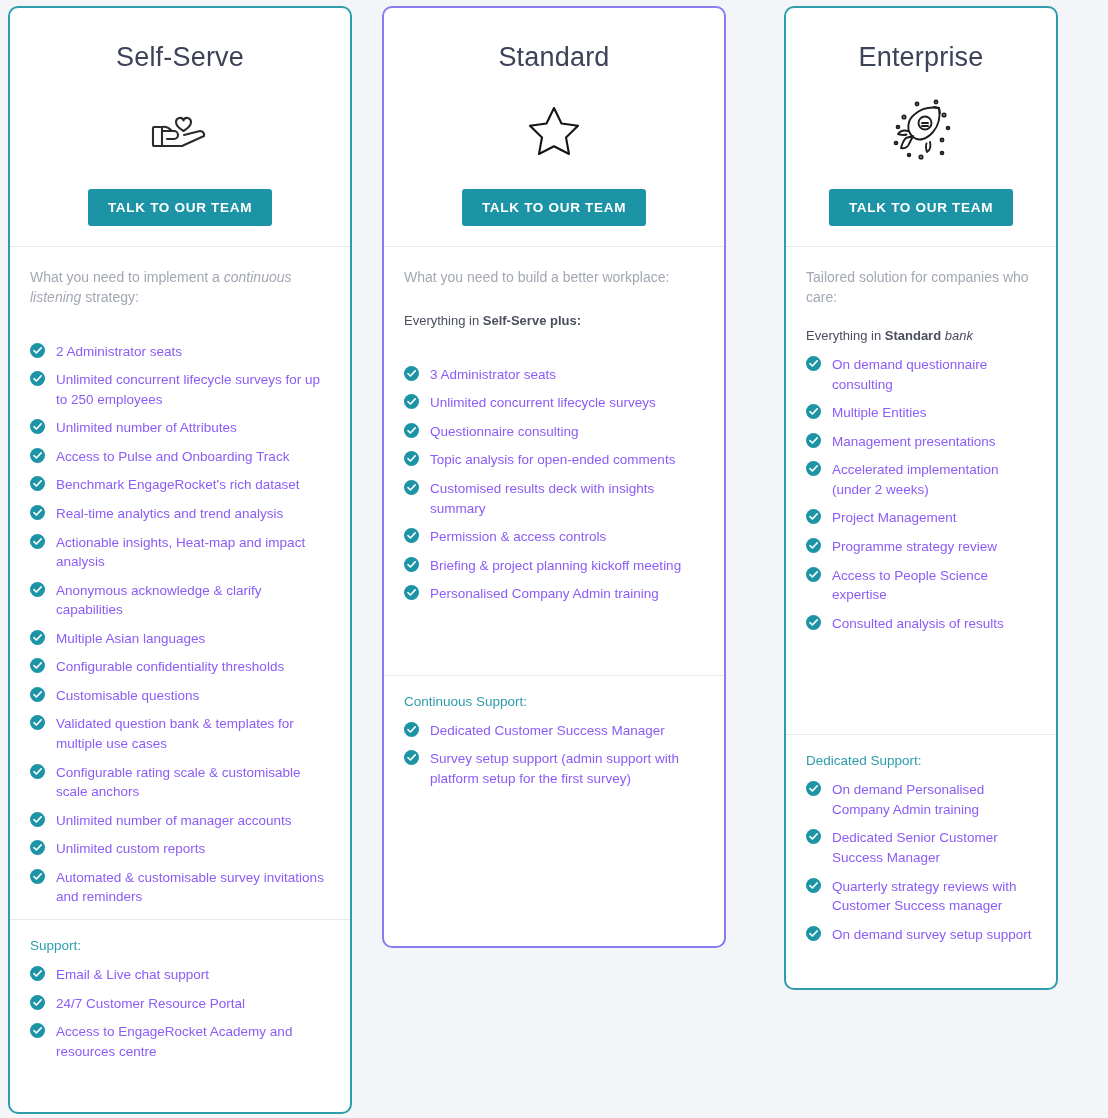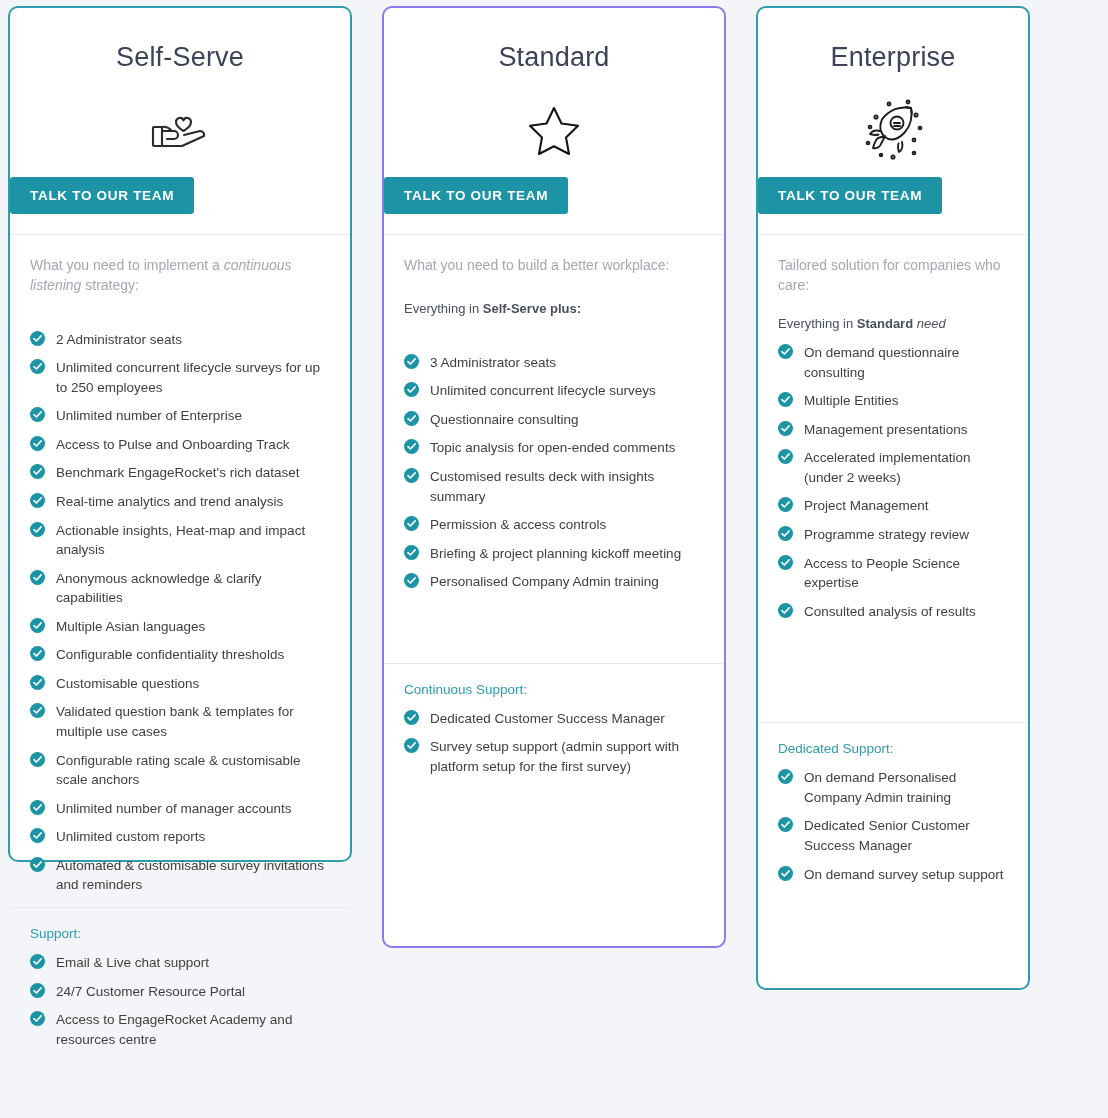"Self-Serve" .plan-card.card-0 { height: 856px -> 1108px }
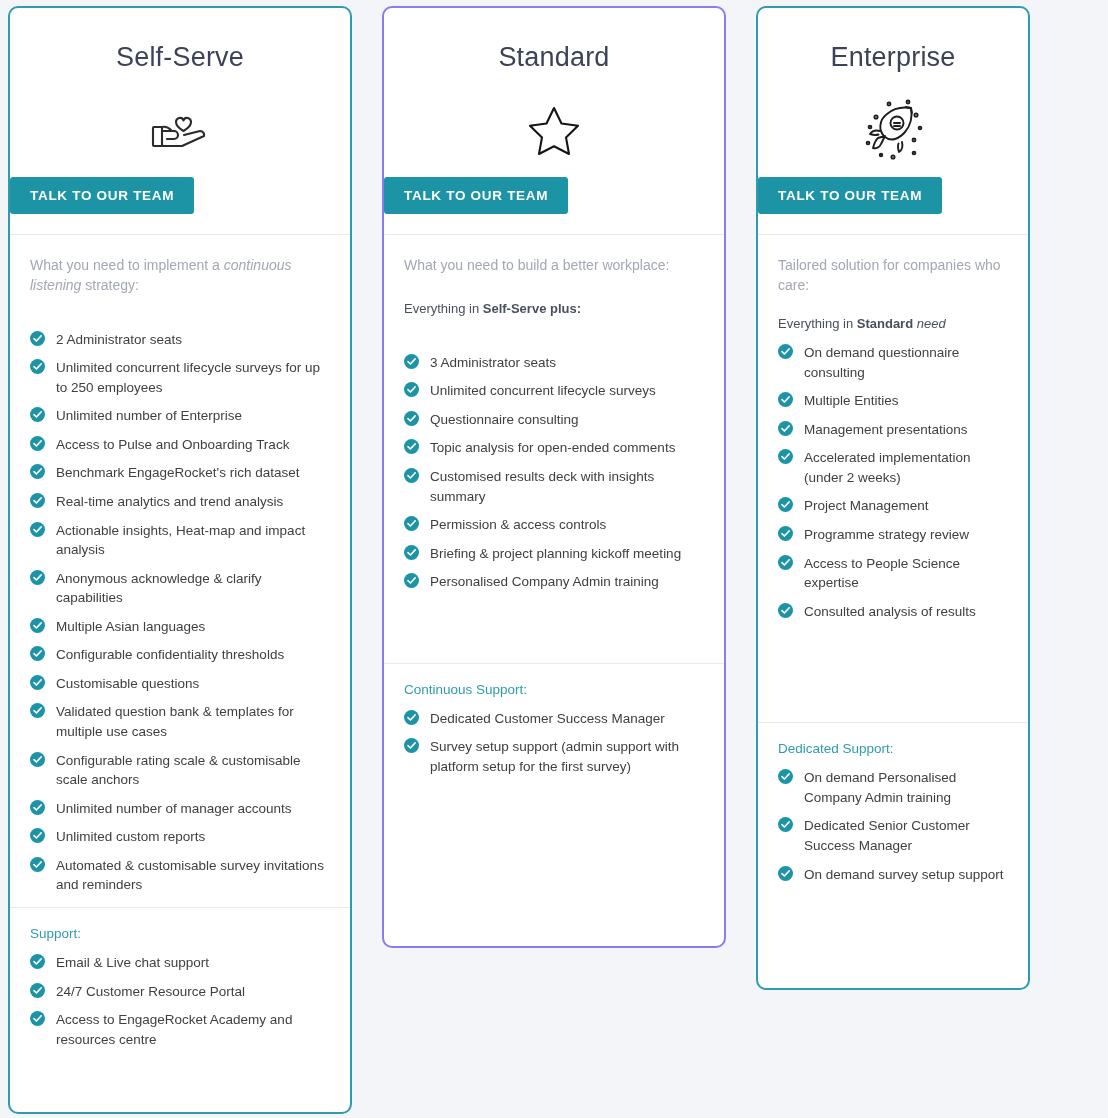"Enterprise" .plan-card.card-2 { left: 756px -> 784px }
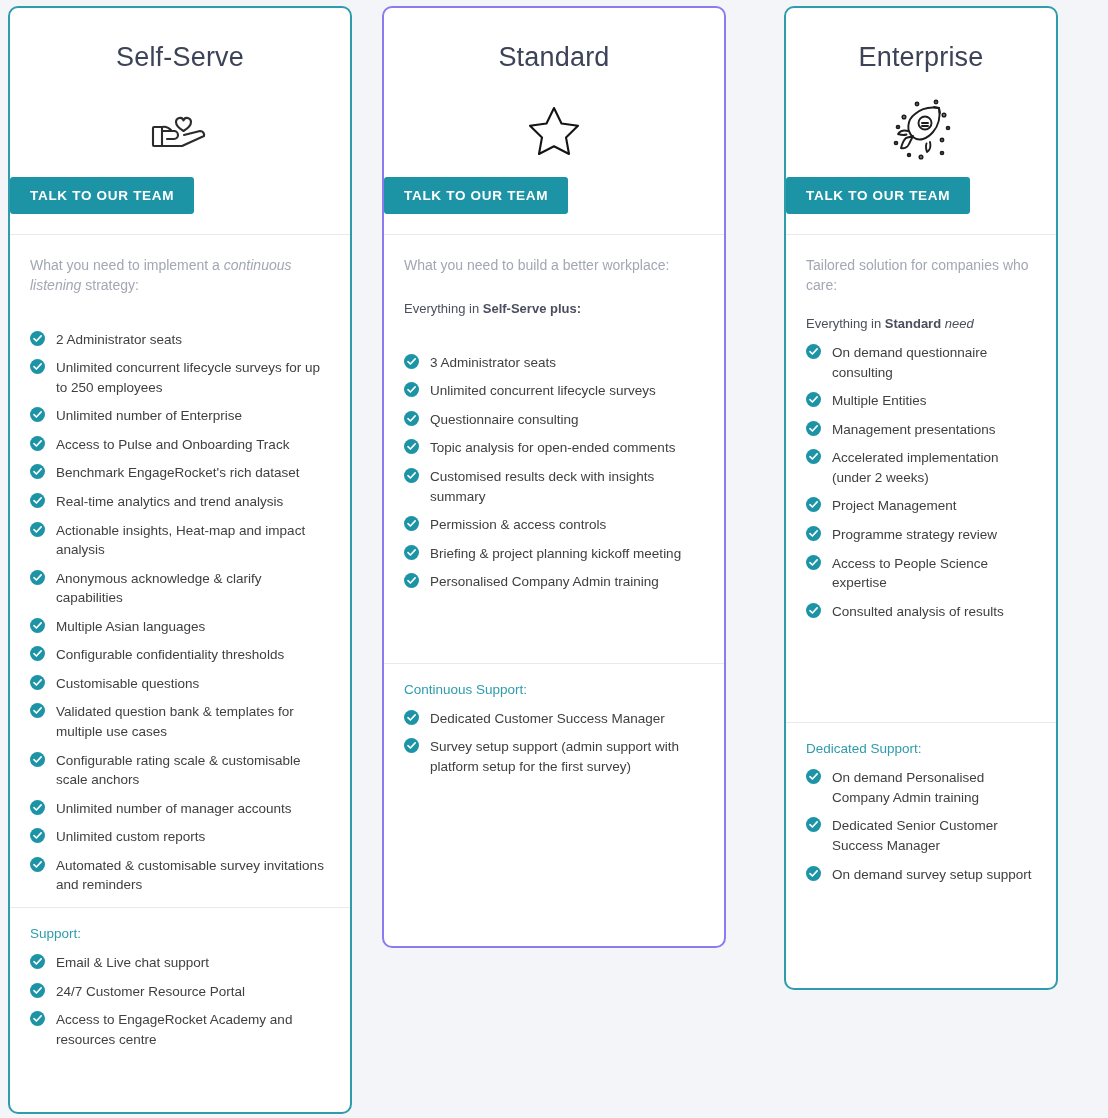"TALK TO OUR TEAM" .cta-wrap { justify-content: none -> center; margin-top: 8px -> 20px }
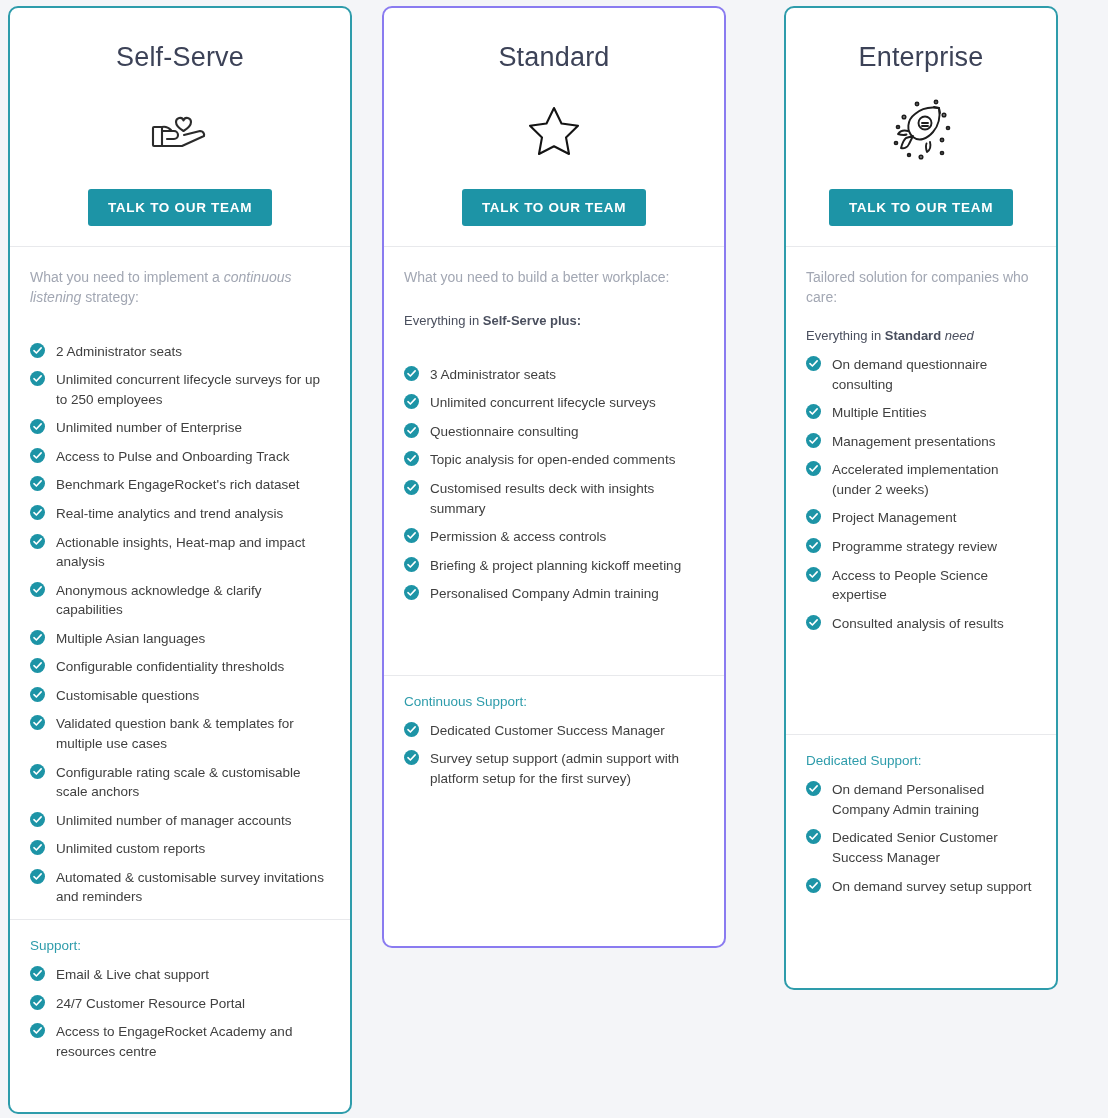"need" i { text: need -> bank }
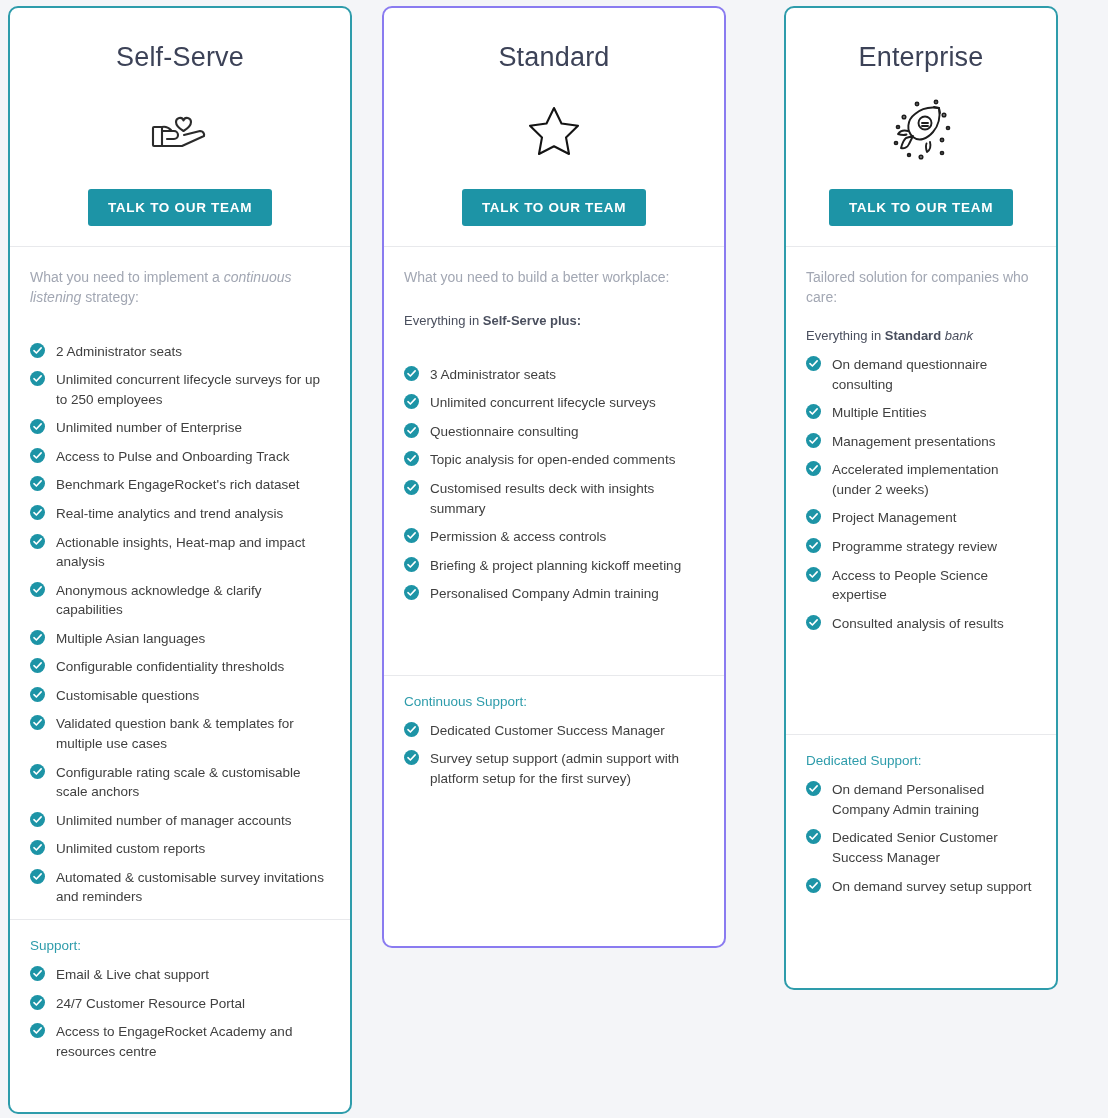"2 Administrator seats" .feature-item { color: #404040 -> #8b5cf6 }
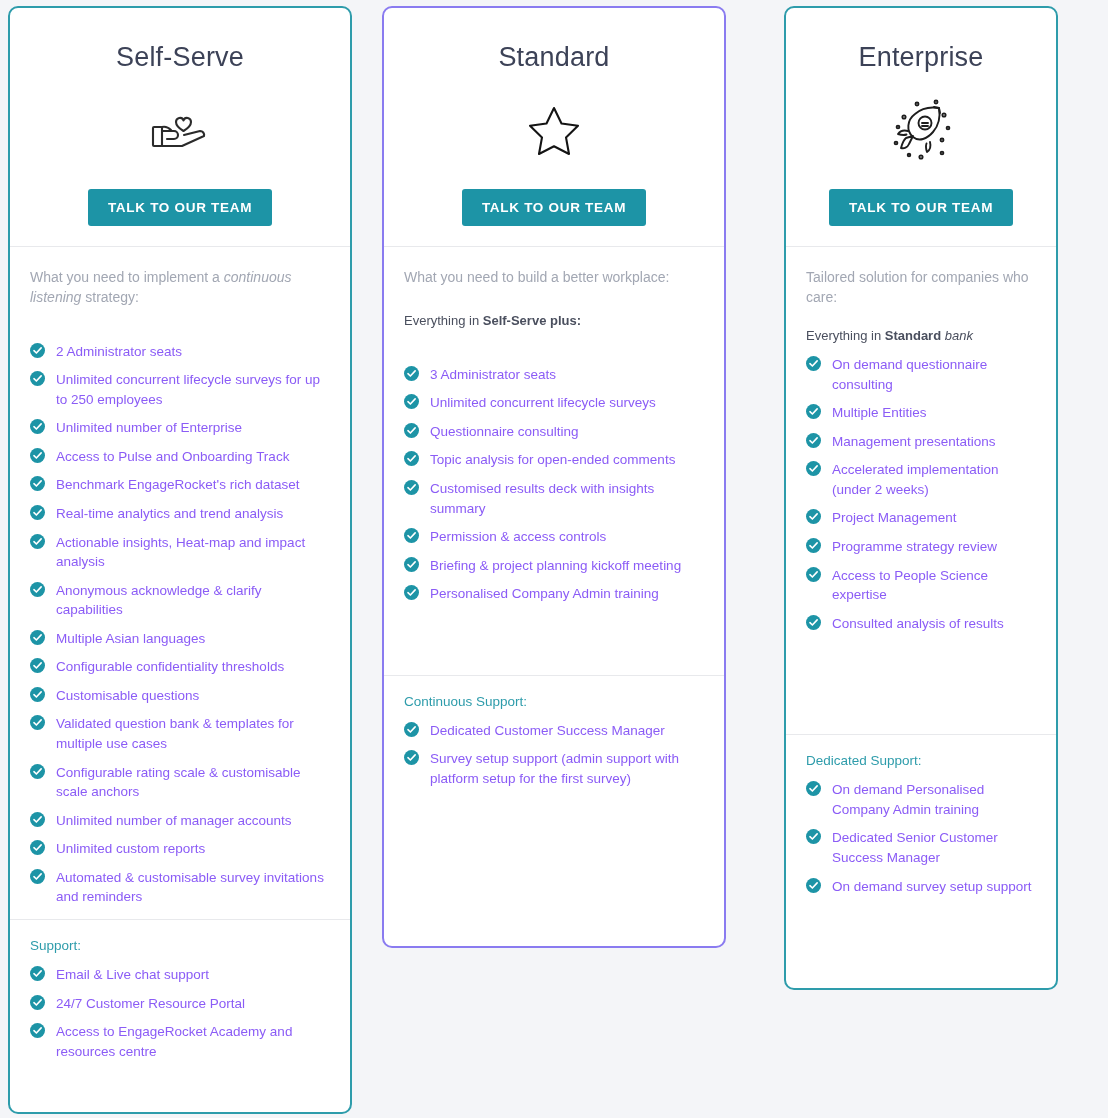"Unlimited number of Enterprise" span { text: Enterprise -> Attributes }
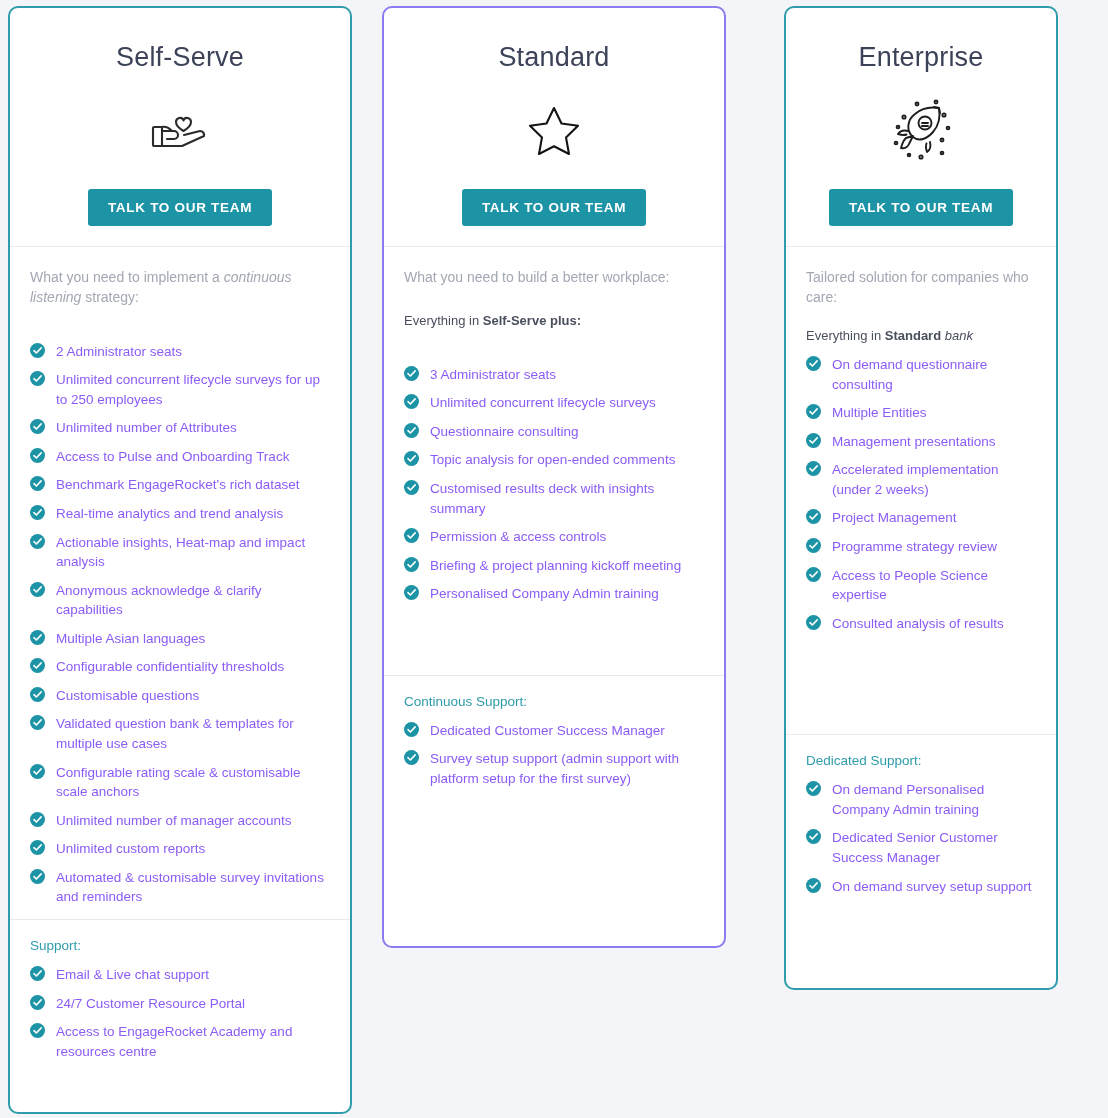"Quarterly strategy reviews with Customer" li.feature-item { html: none -> <li><svg> <circle></circle> <path></path> </svg><span>Quarterly strategy reviews with Customer Success manager</span></li> }
